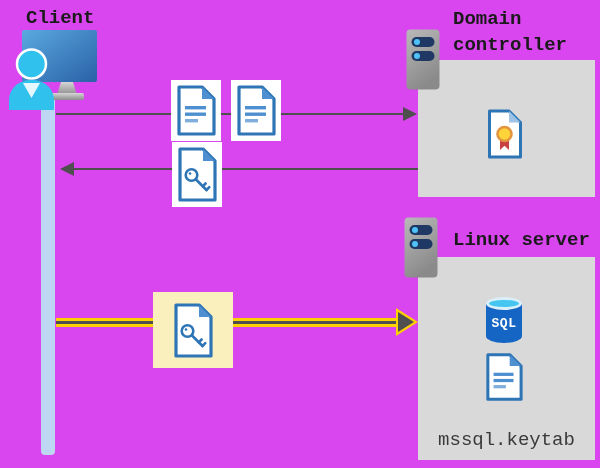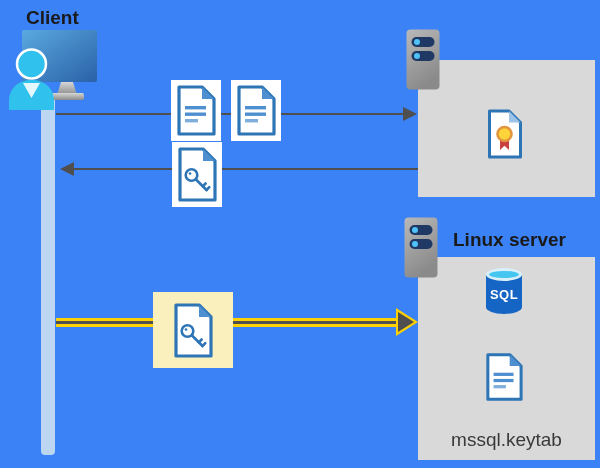"Client" .diagram { background: #3b82f6 -> #d946ef; font-family: Liberation Sans, sans-serif -> Liberation Mono, monospace }
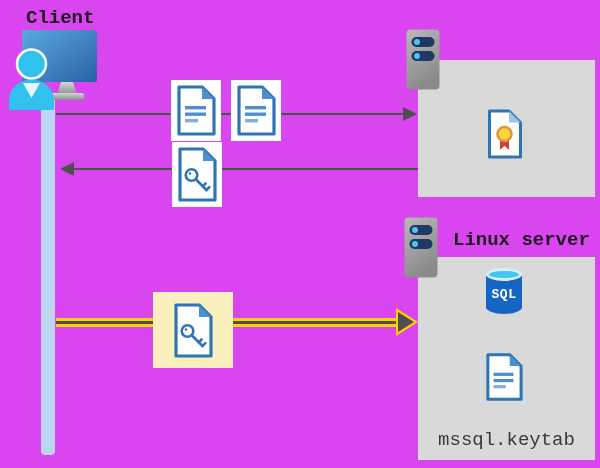"Domain controller" div.abs { html: none -> <div>Domain controller</div> }
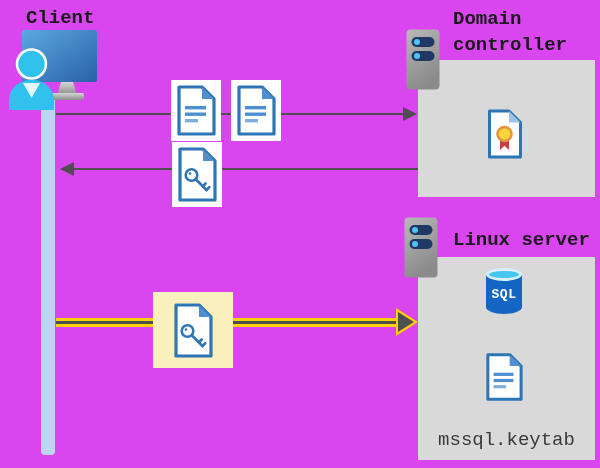"SQL" div.abs { top: 268px -> 297px }
